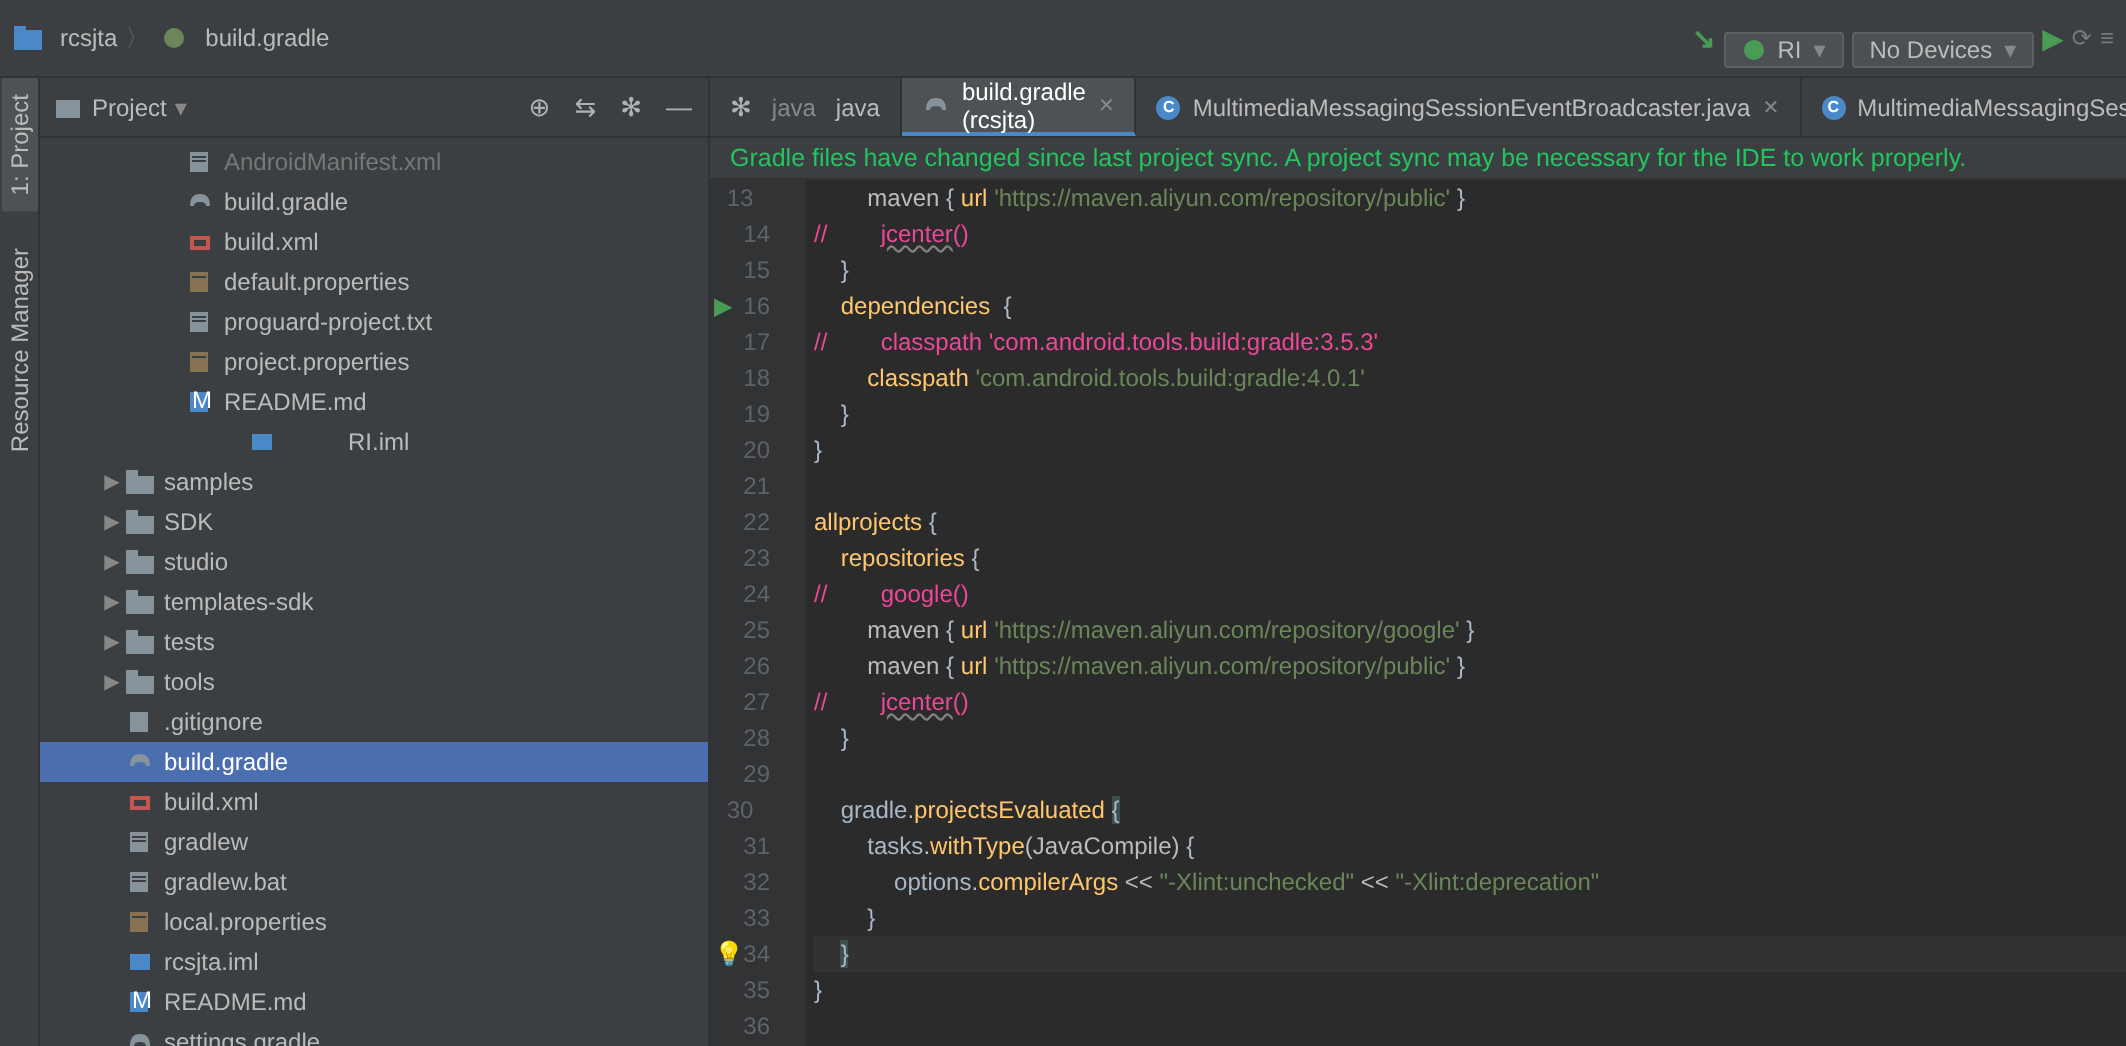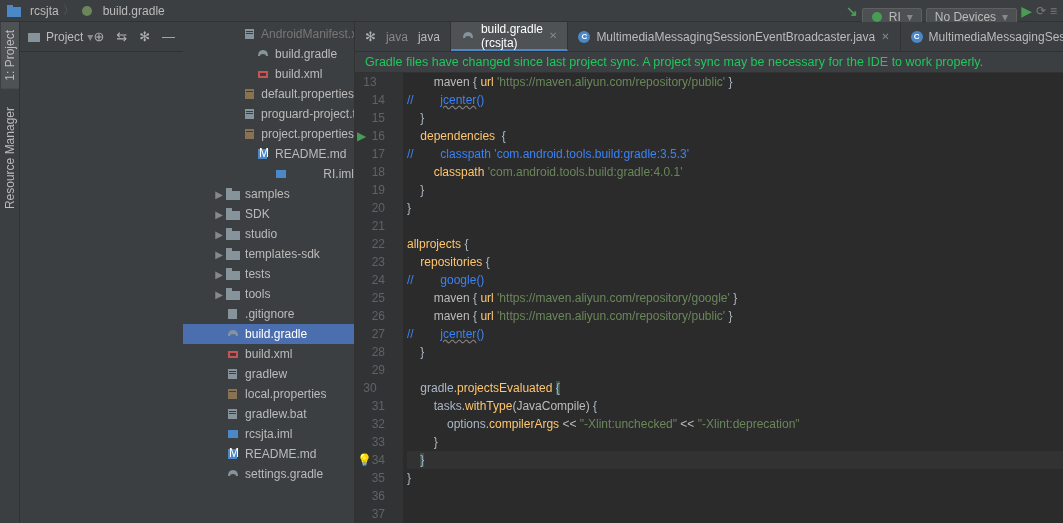"rcsjta" .topbar { height: 22px -> 39px }
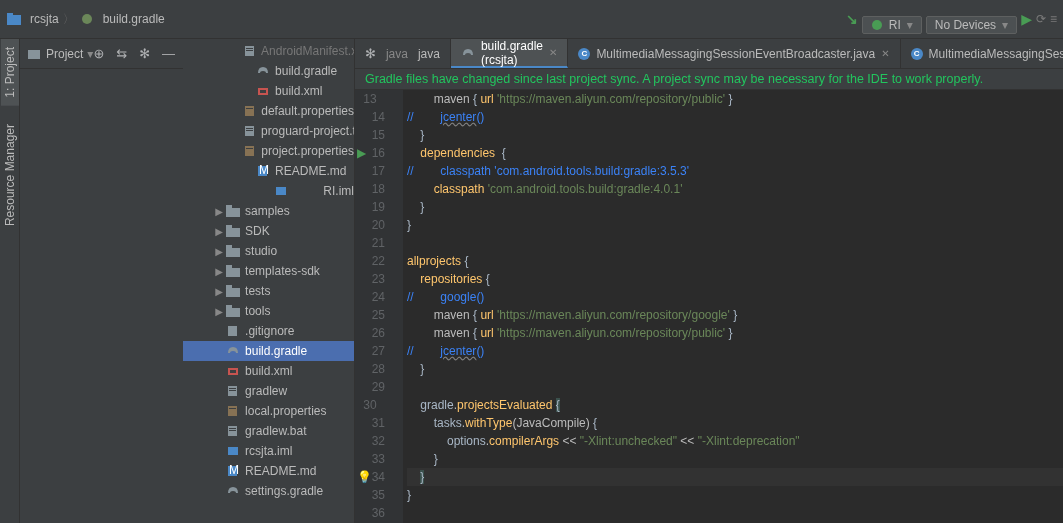"Project" .proj-panel { flex-direction: row -> column }
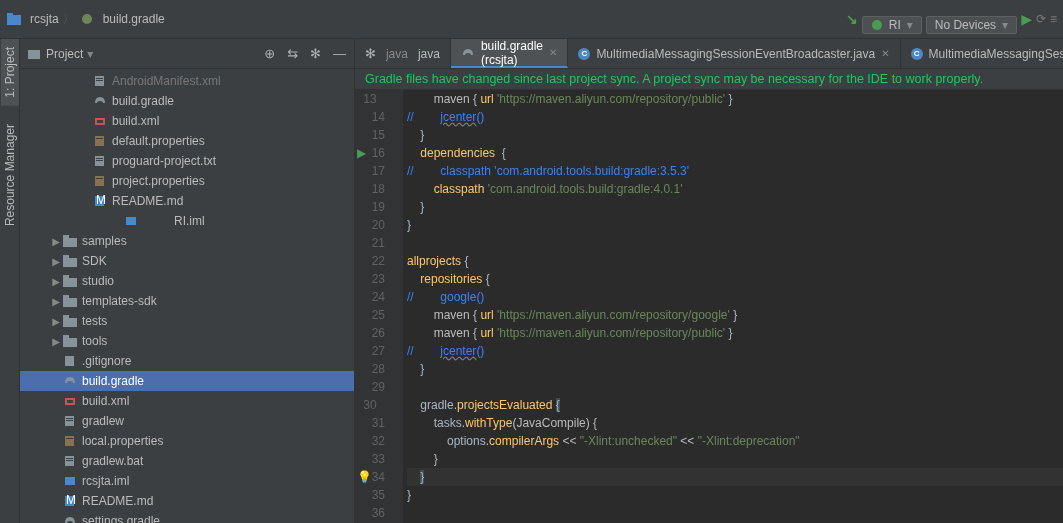"// jcenter()" .c-cmt { color: #3b82f6 -> #ec4899 }
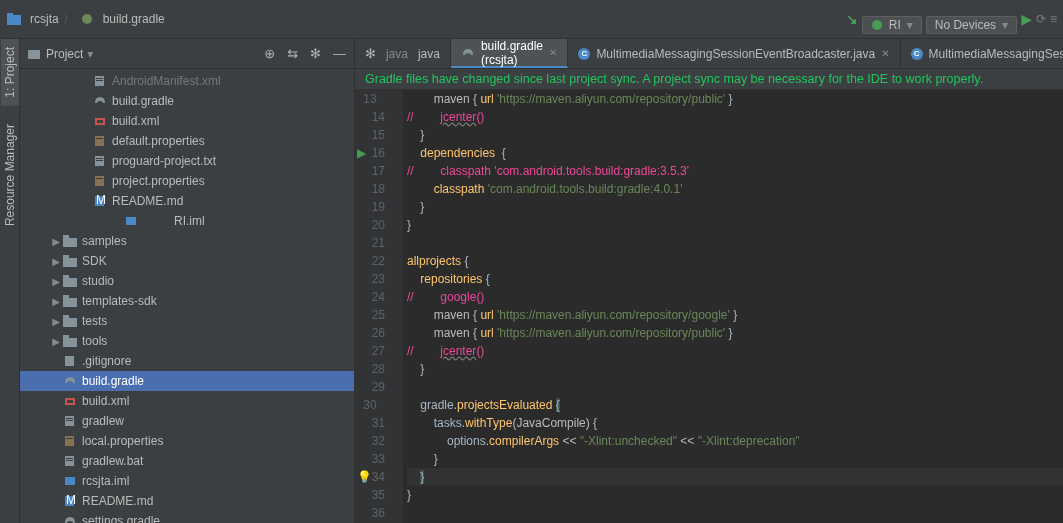"local.properties" div.tree-row { order: before "gradlew.bat" -> after "gradlew.bat" }
